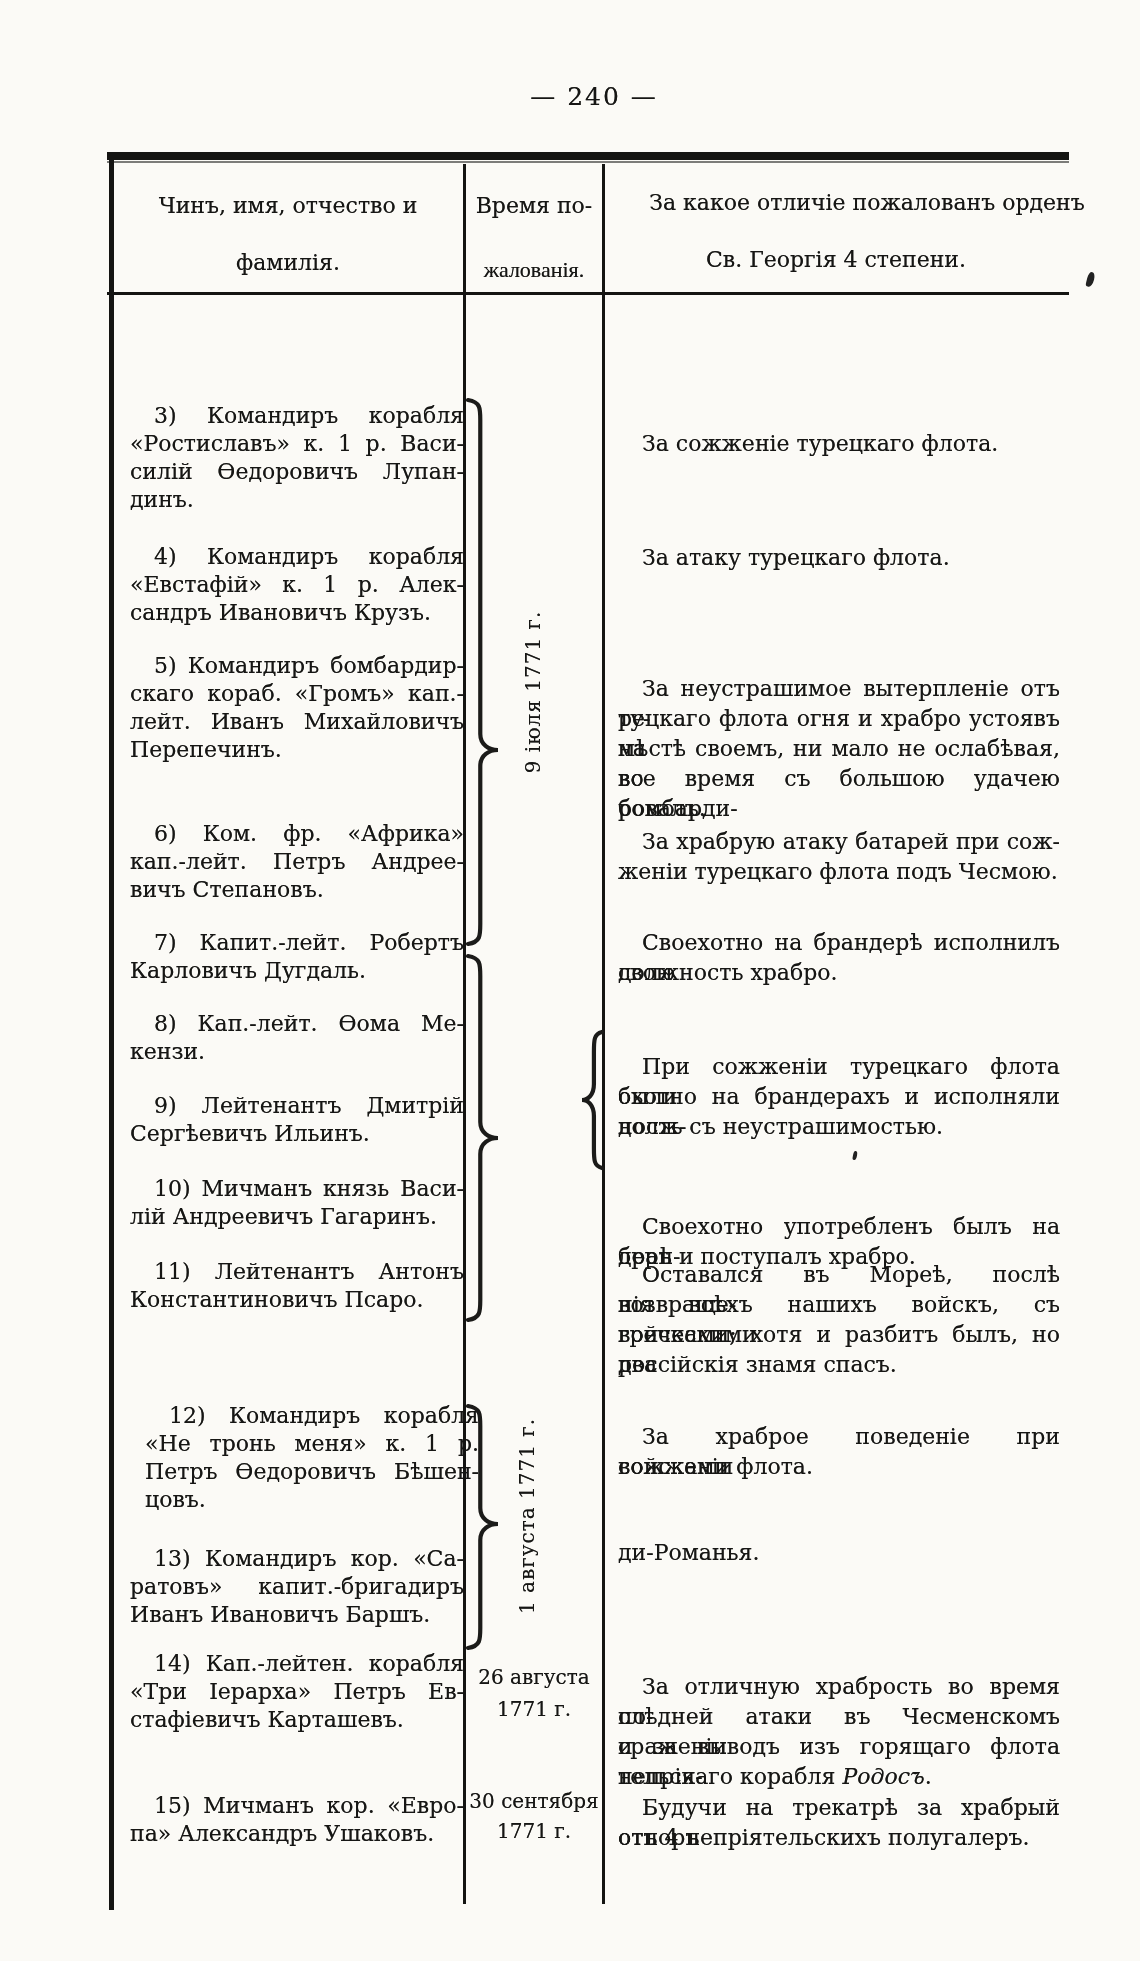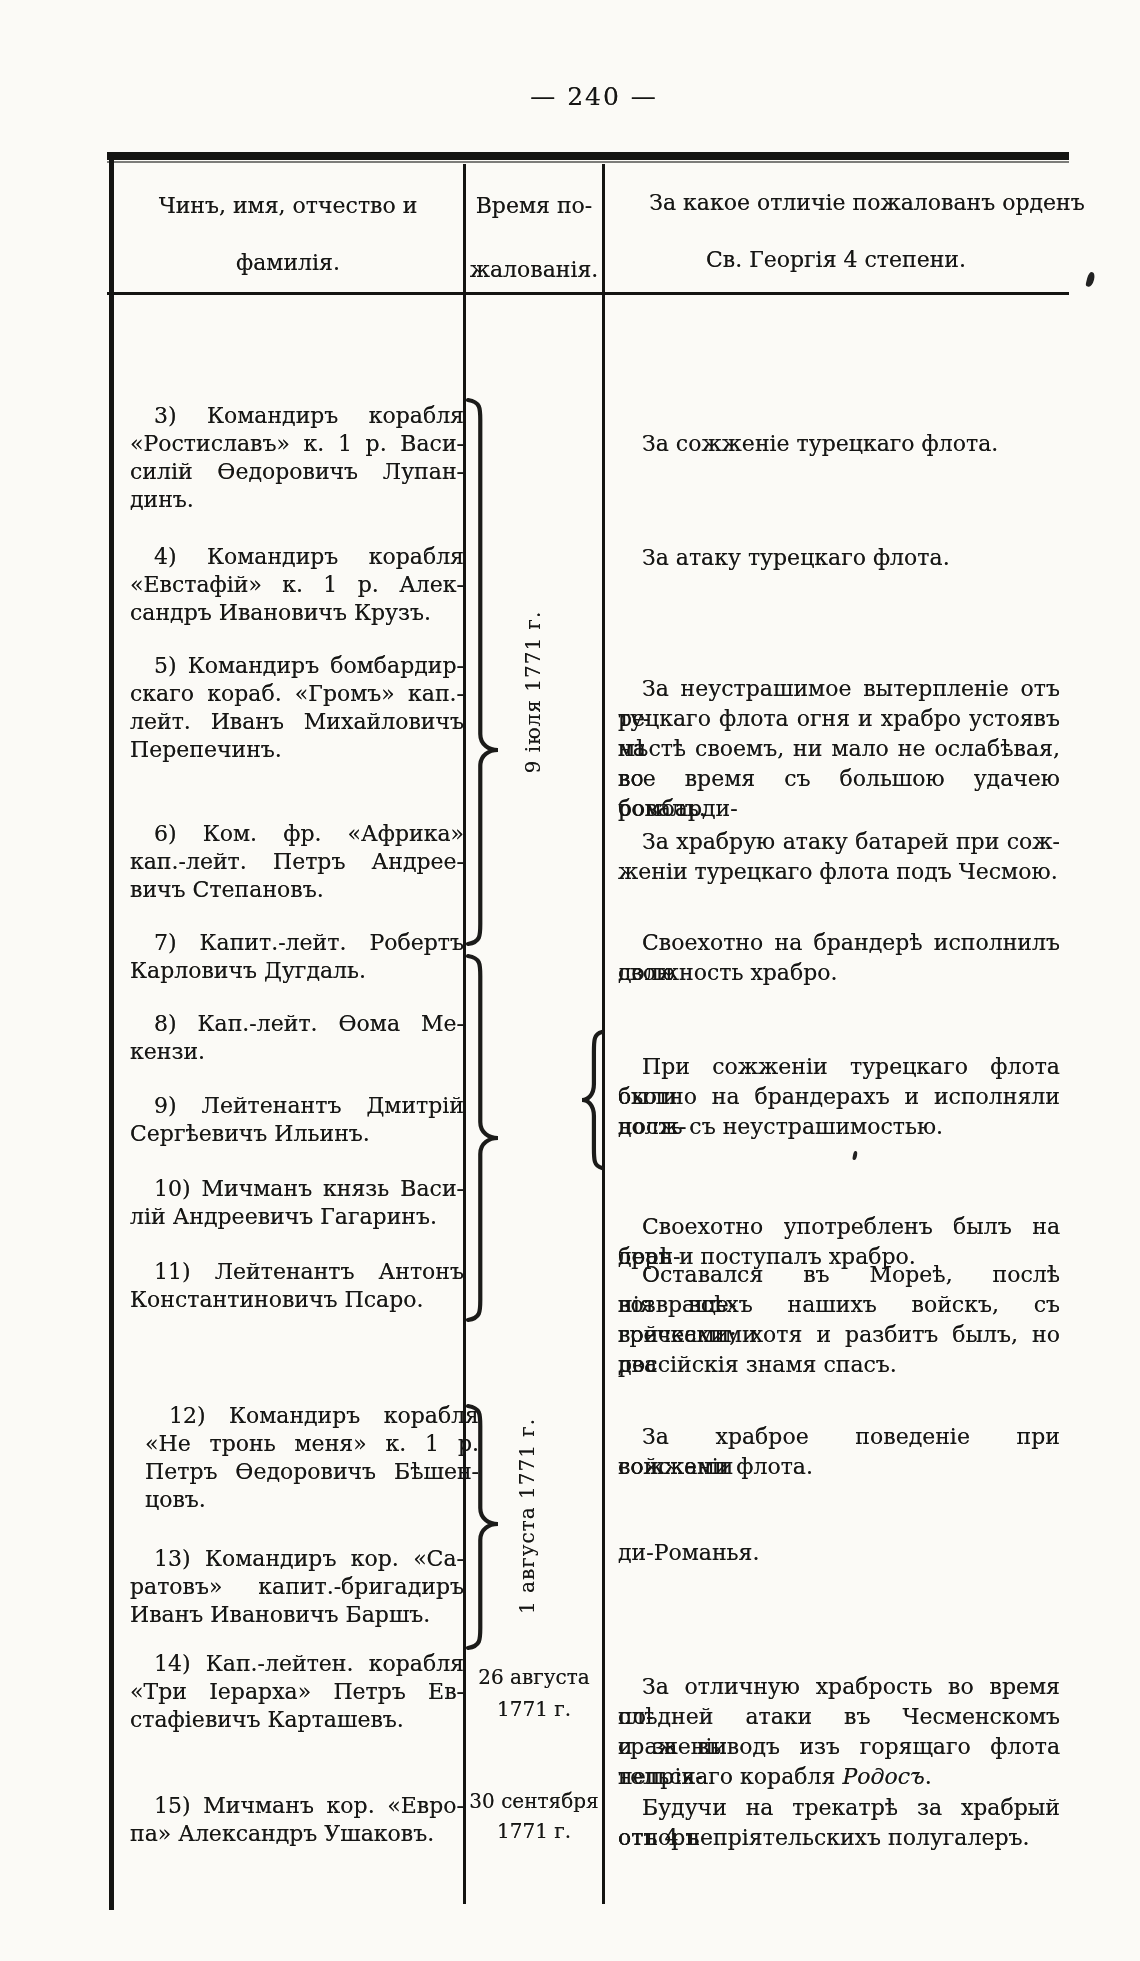"жалованія." .h22 { font-family: none -> Liberation Serif, serif }
